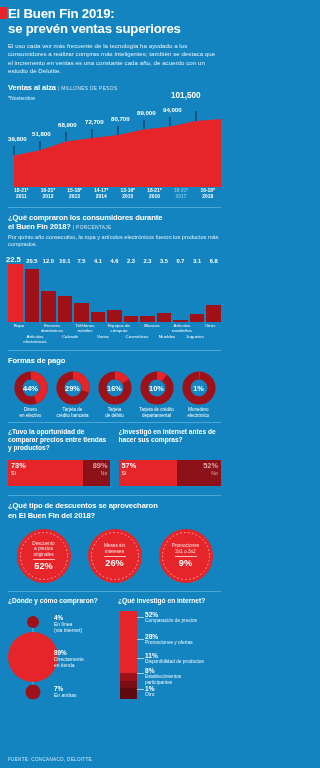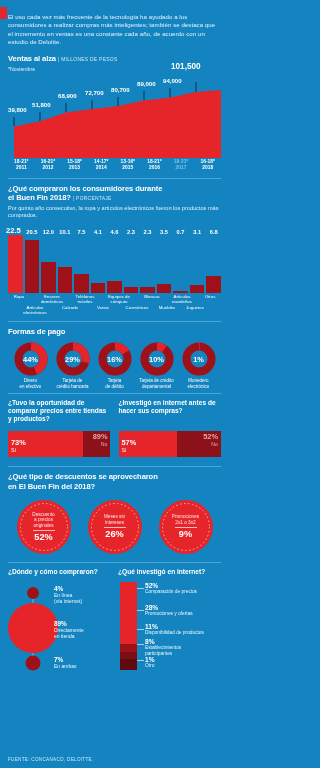"El Buen Fin 2019:" div.title { html: none -> <div> <div>El Buen Fin 2019:</div> <div>se prevén ventas superiores</div> </div> }
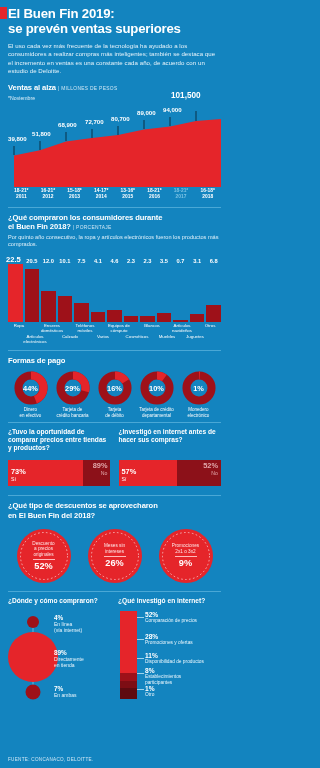"73%" .yn-yes { padding: 8px 3px -> 2px 3px }
